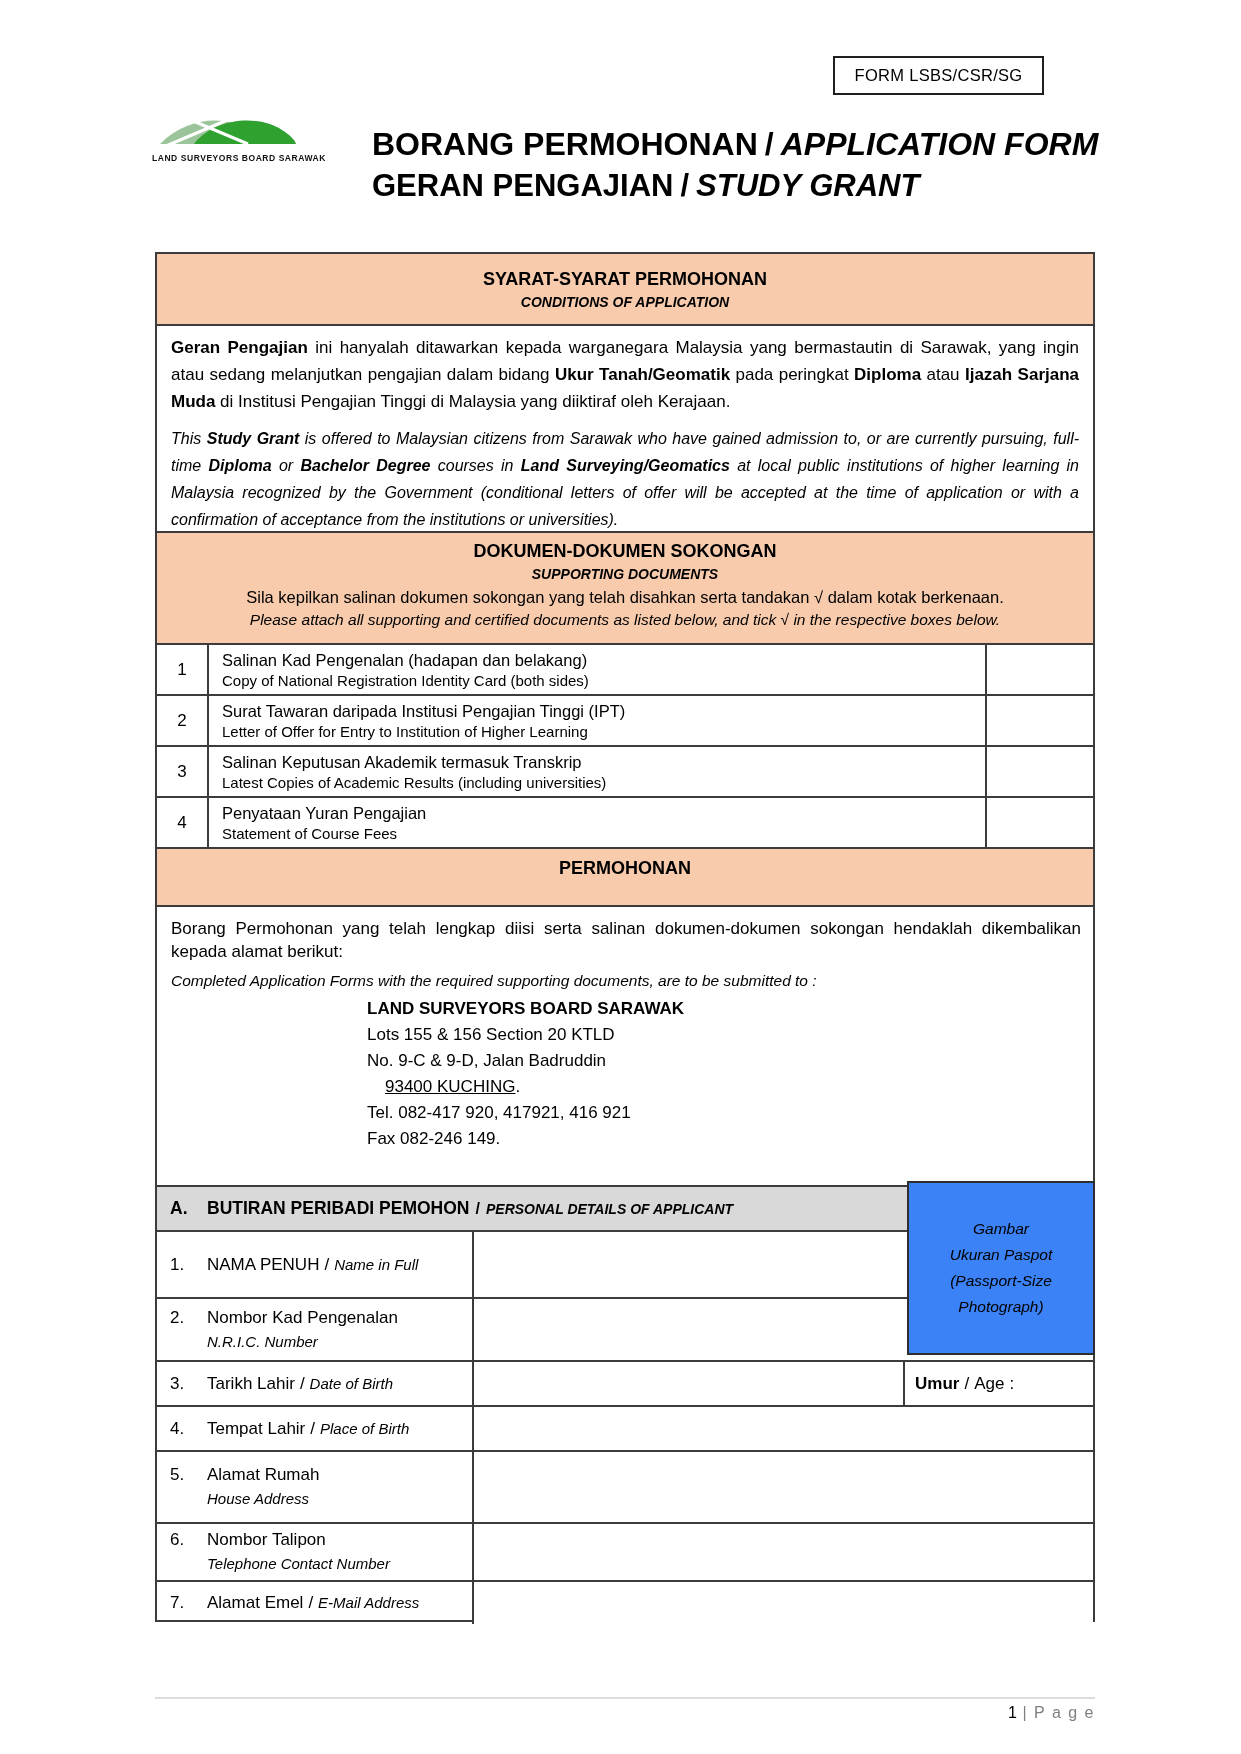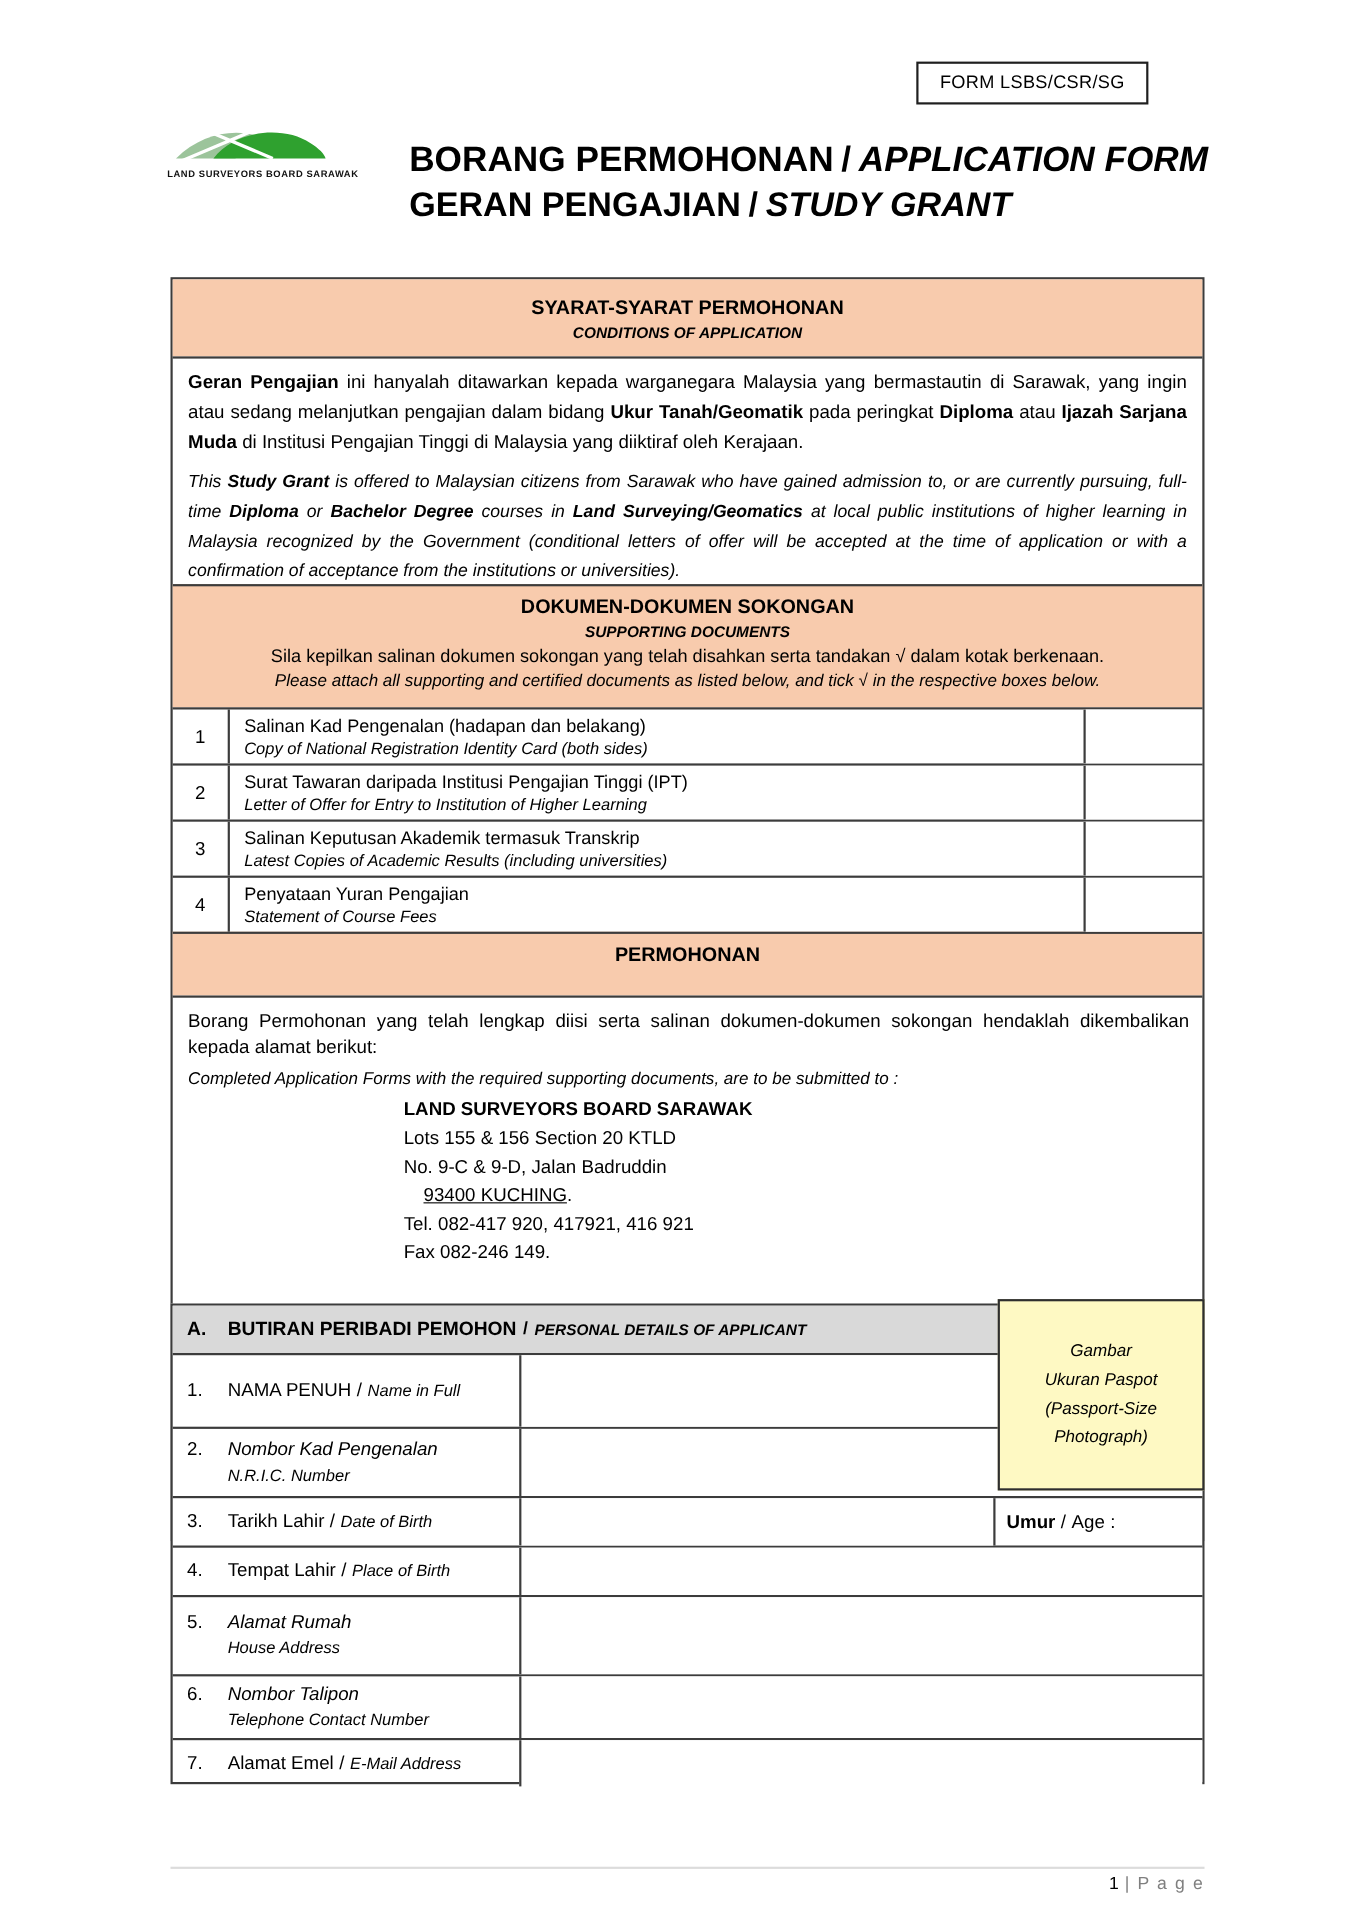"Copy of National Registration Identity" .doc-en { font-style: italic -> none }
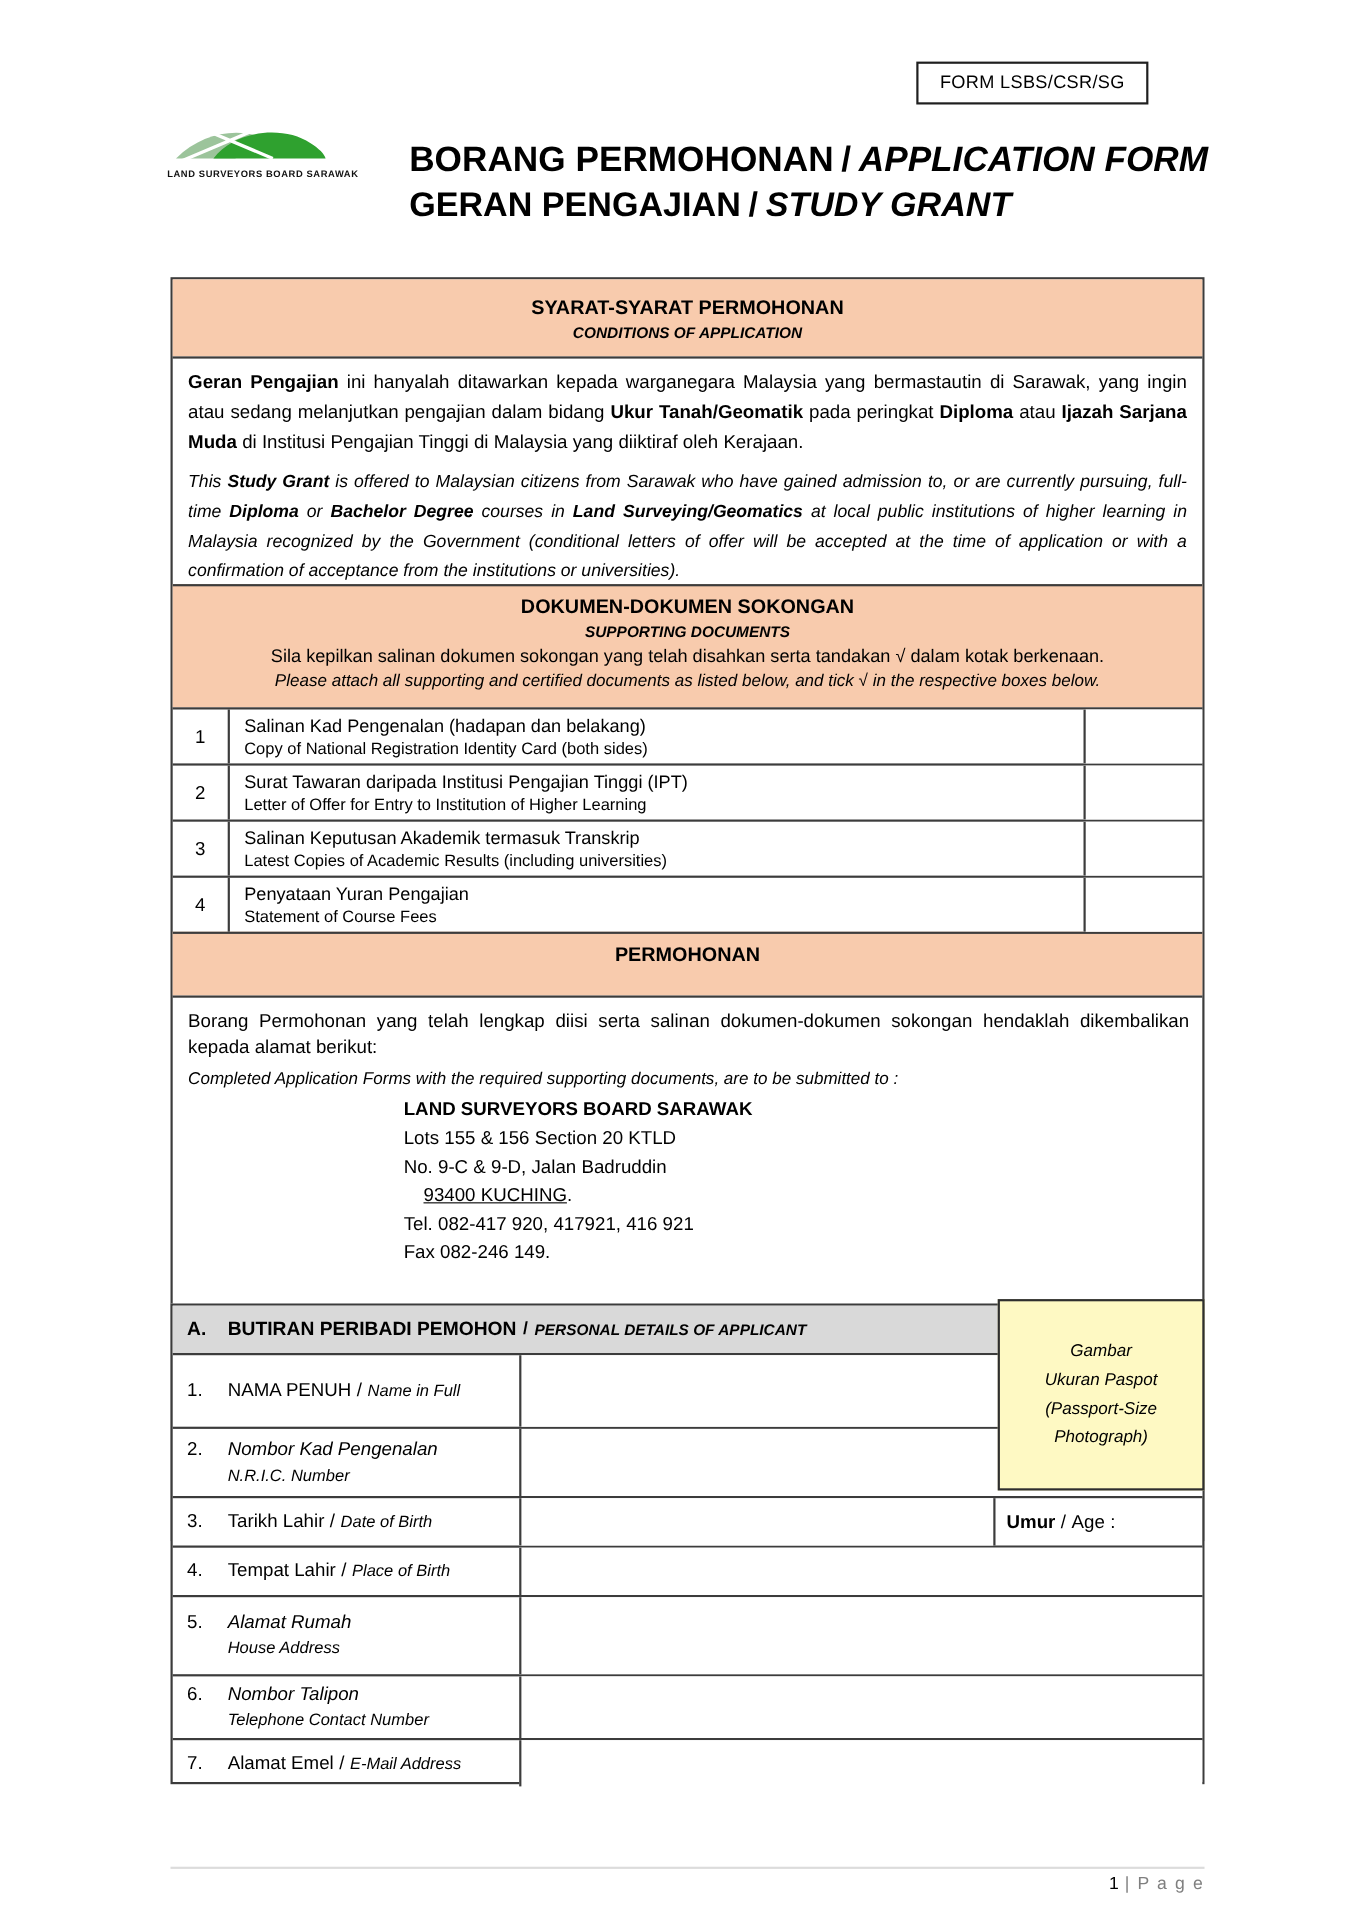"Gambar" .photo-box { background: #fef9c3 -> #3b82f6 }
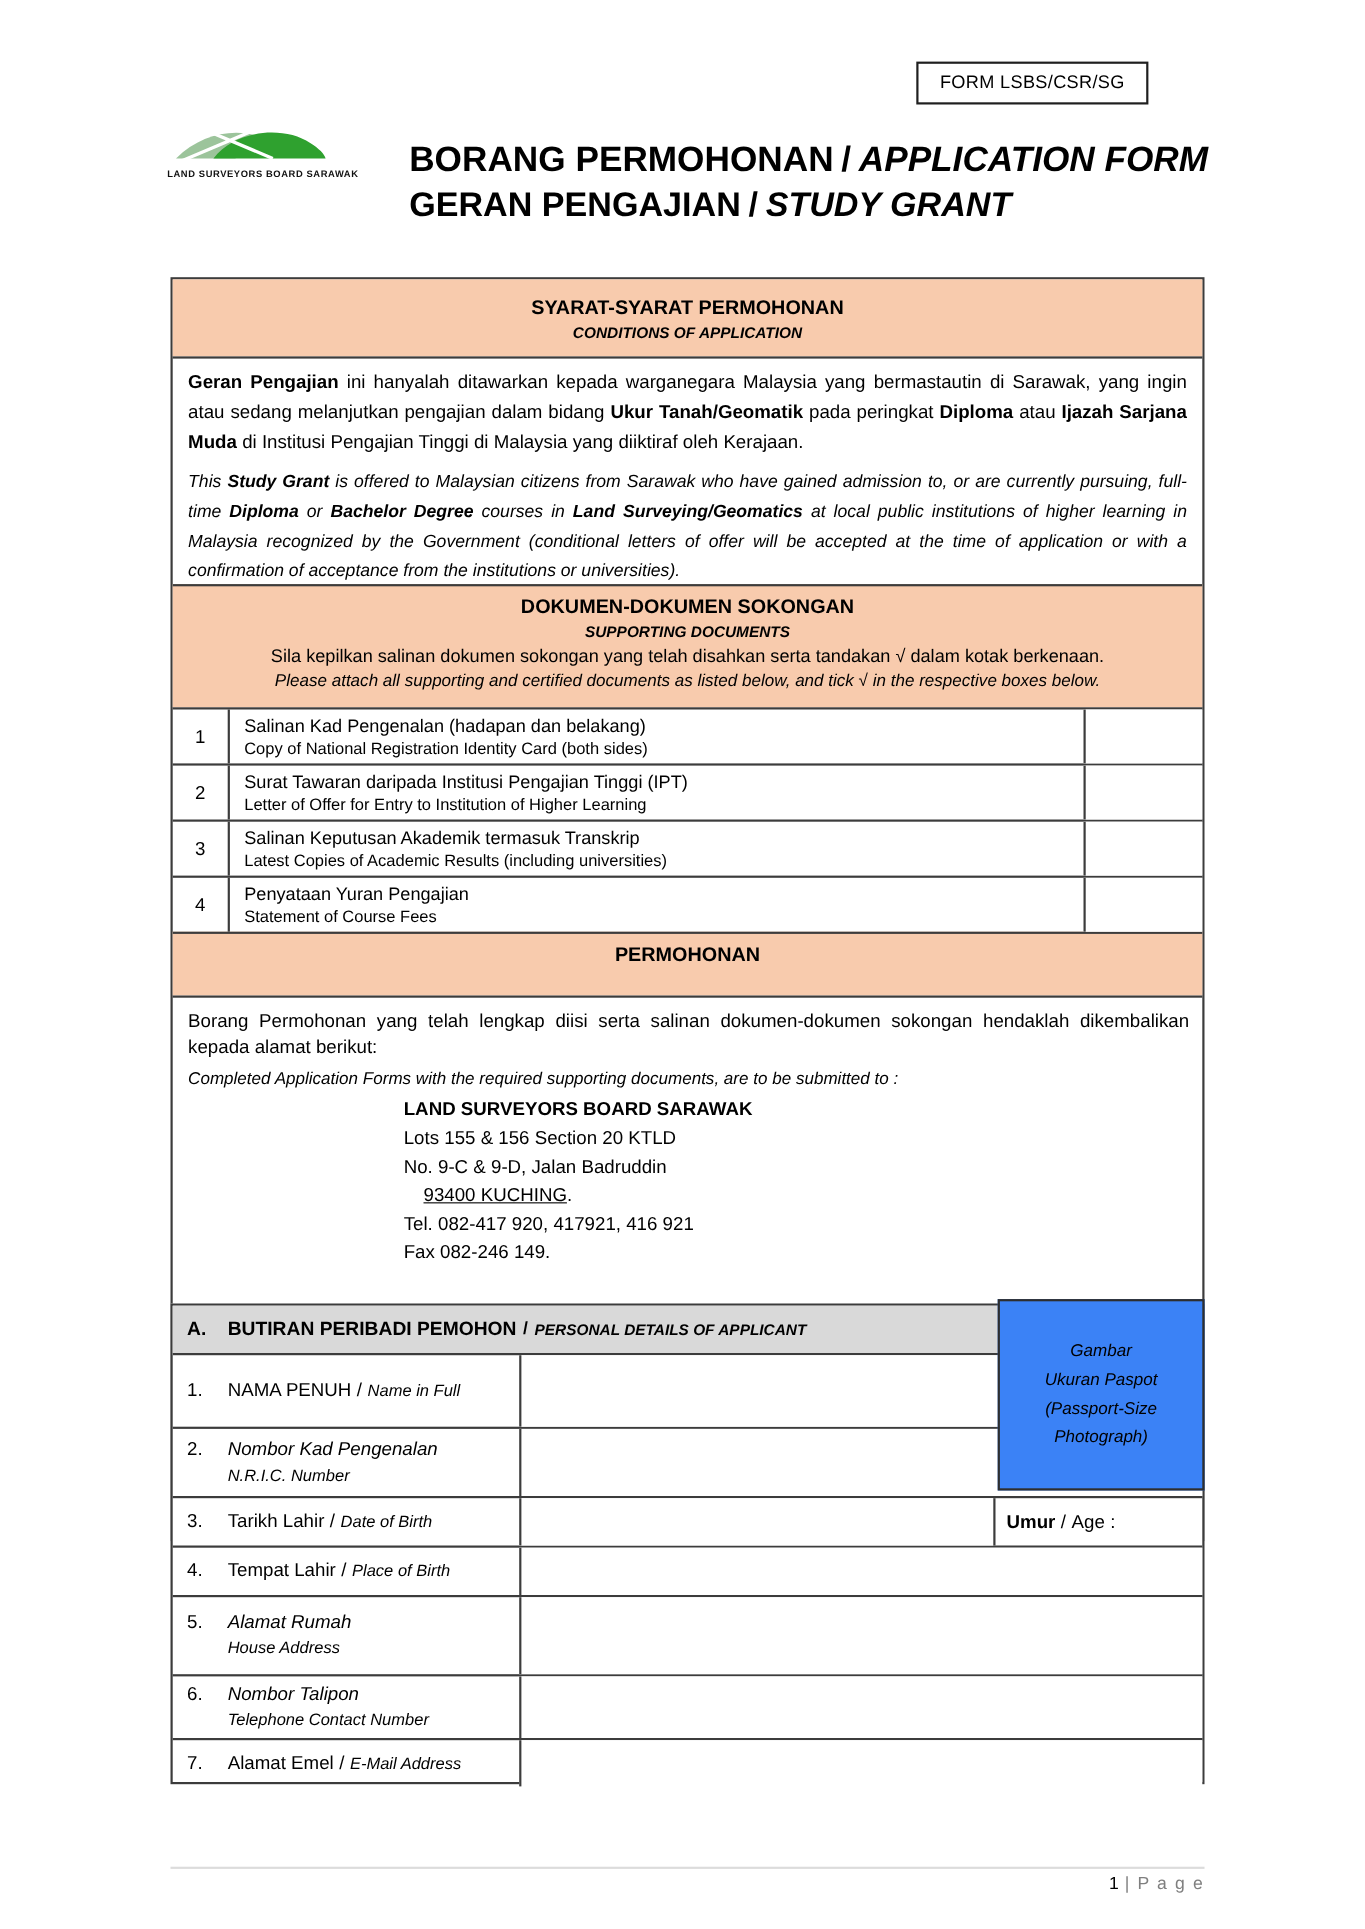"Nombor Kad Pengenalan" .lbl-box .blk { font-style: italic -> none }
